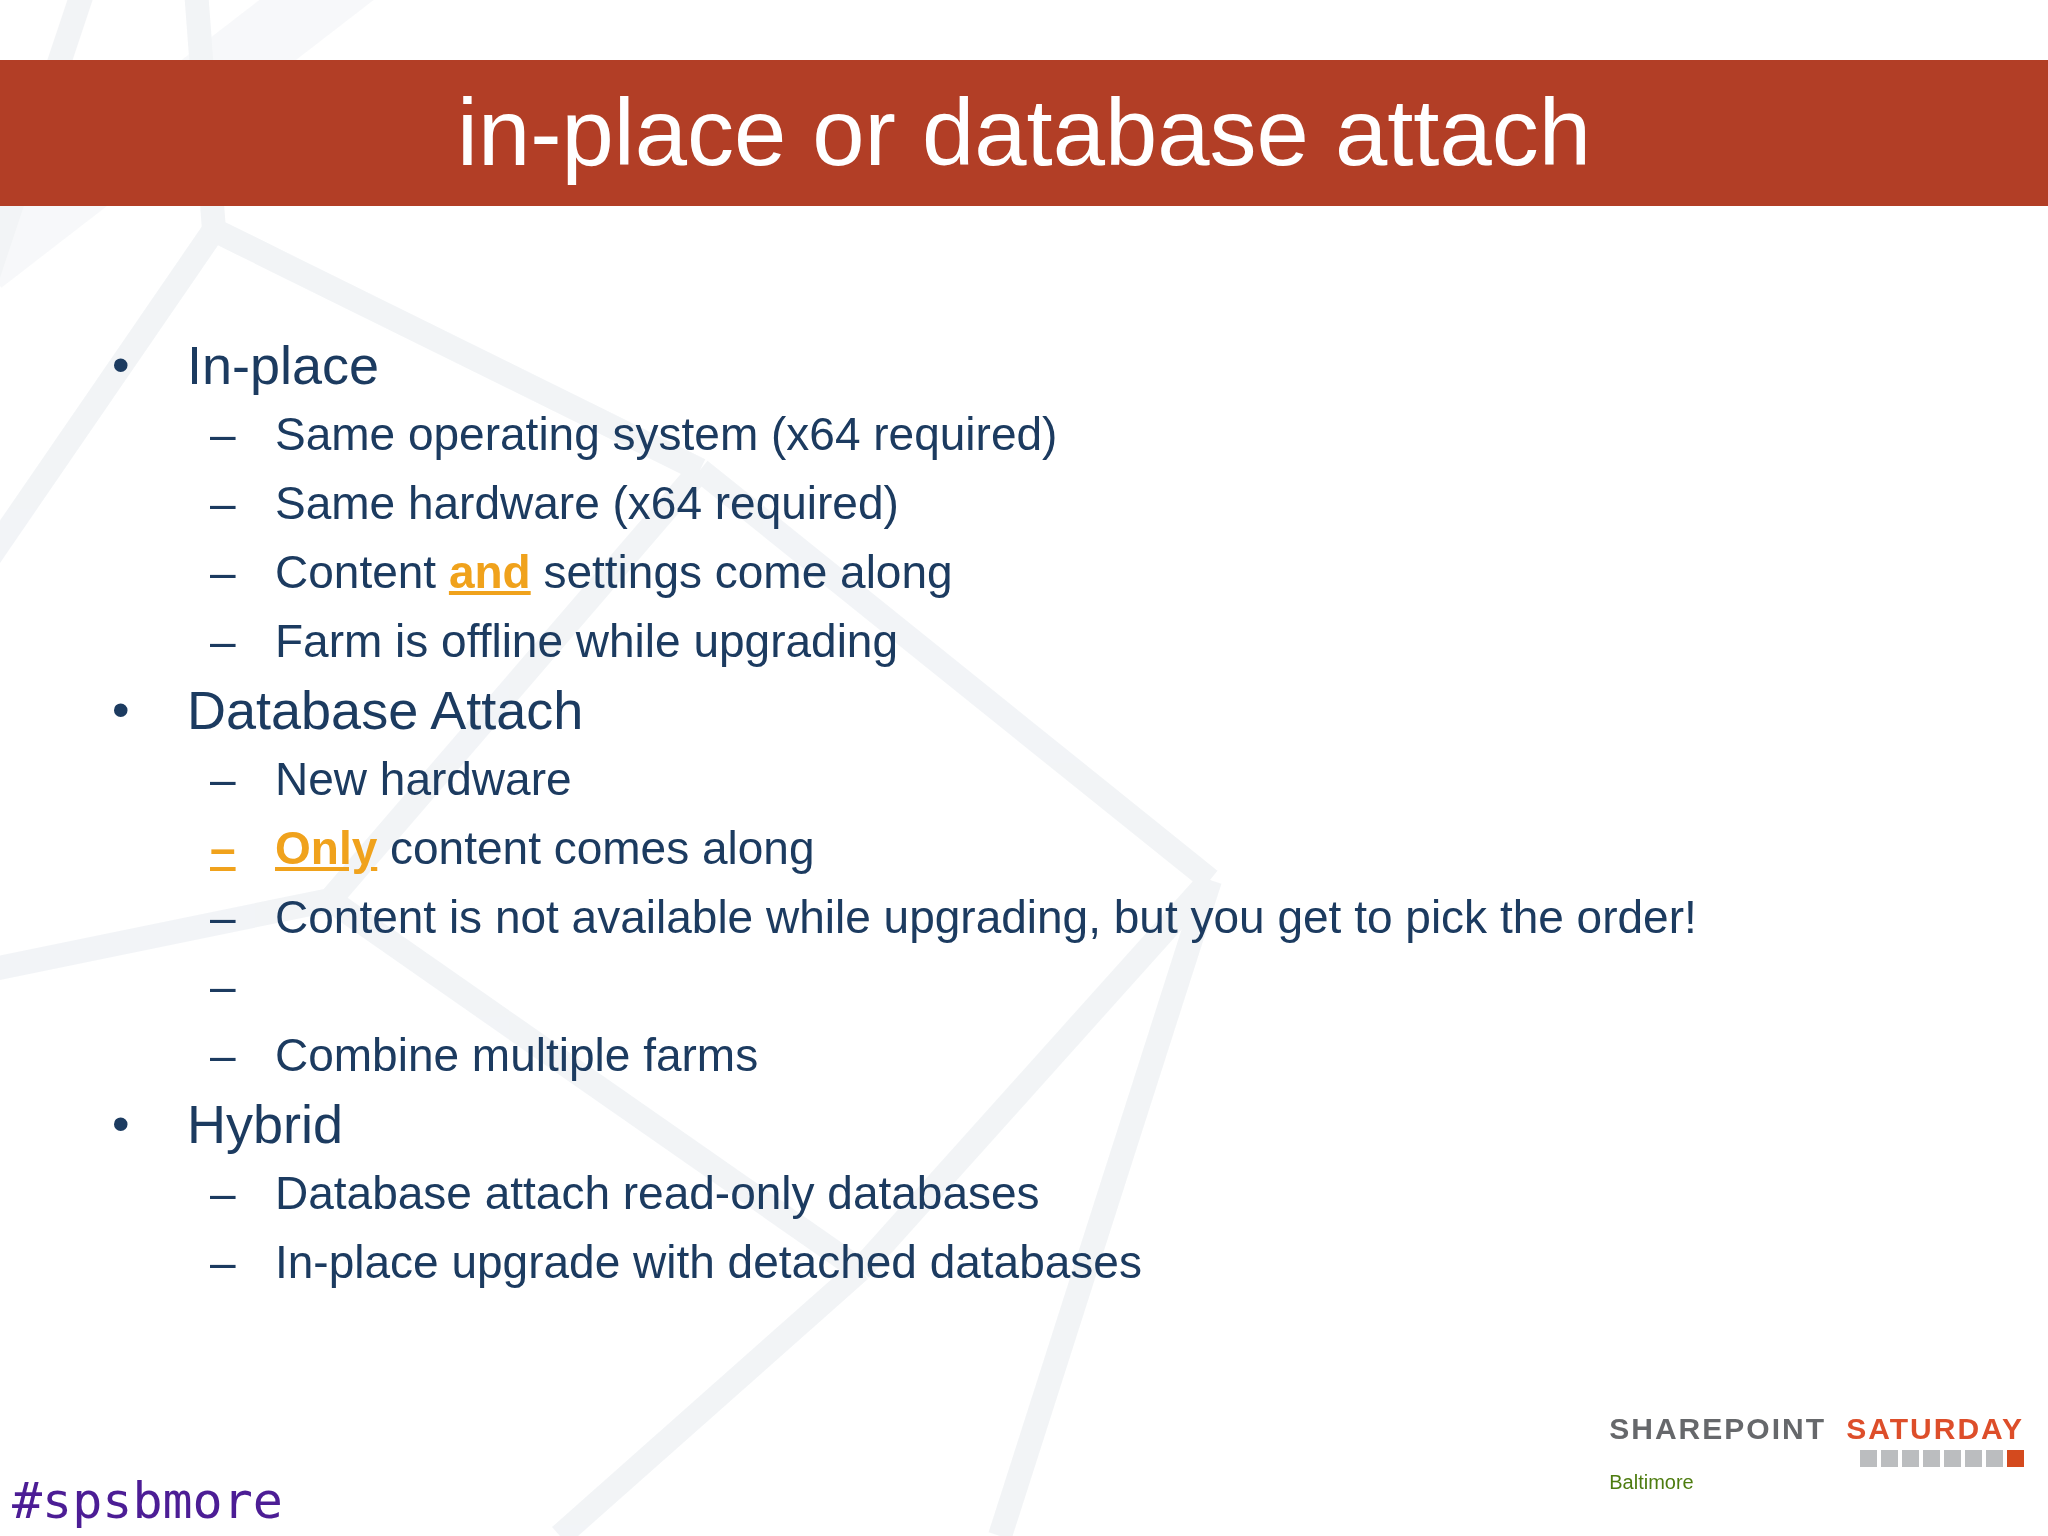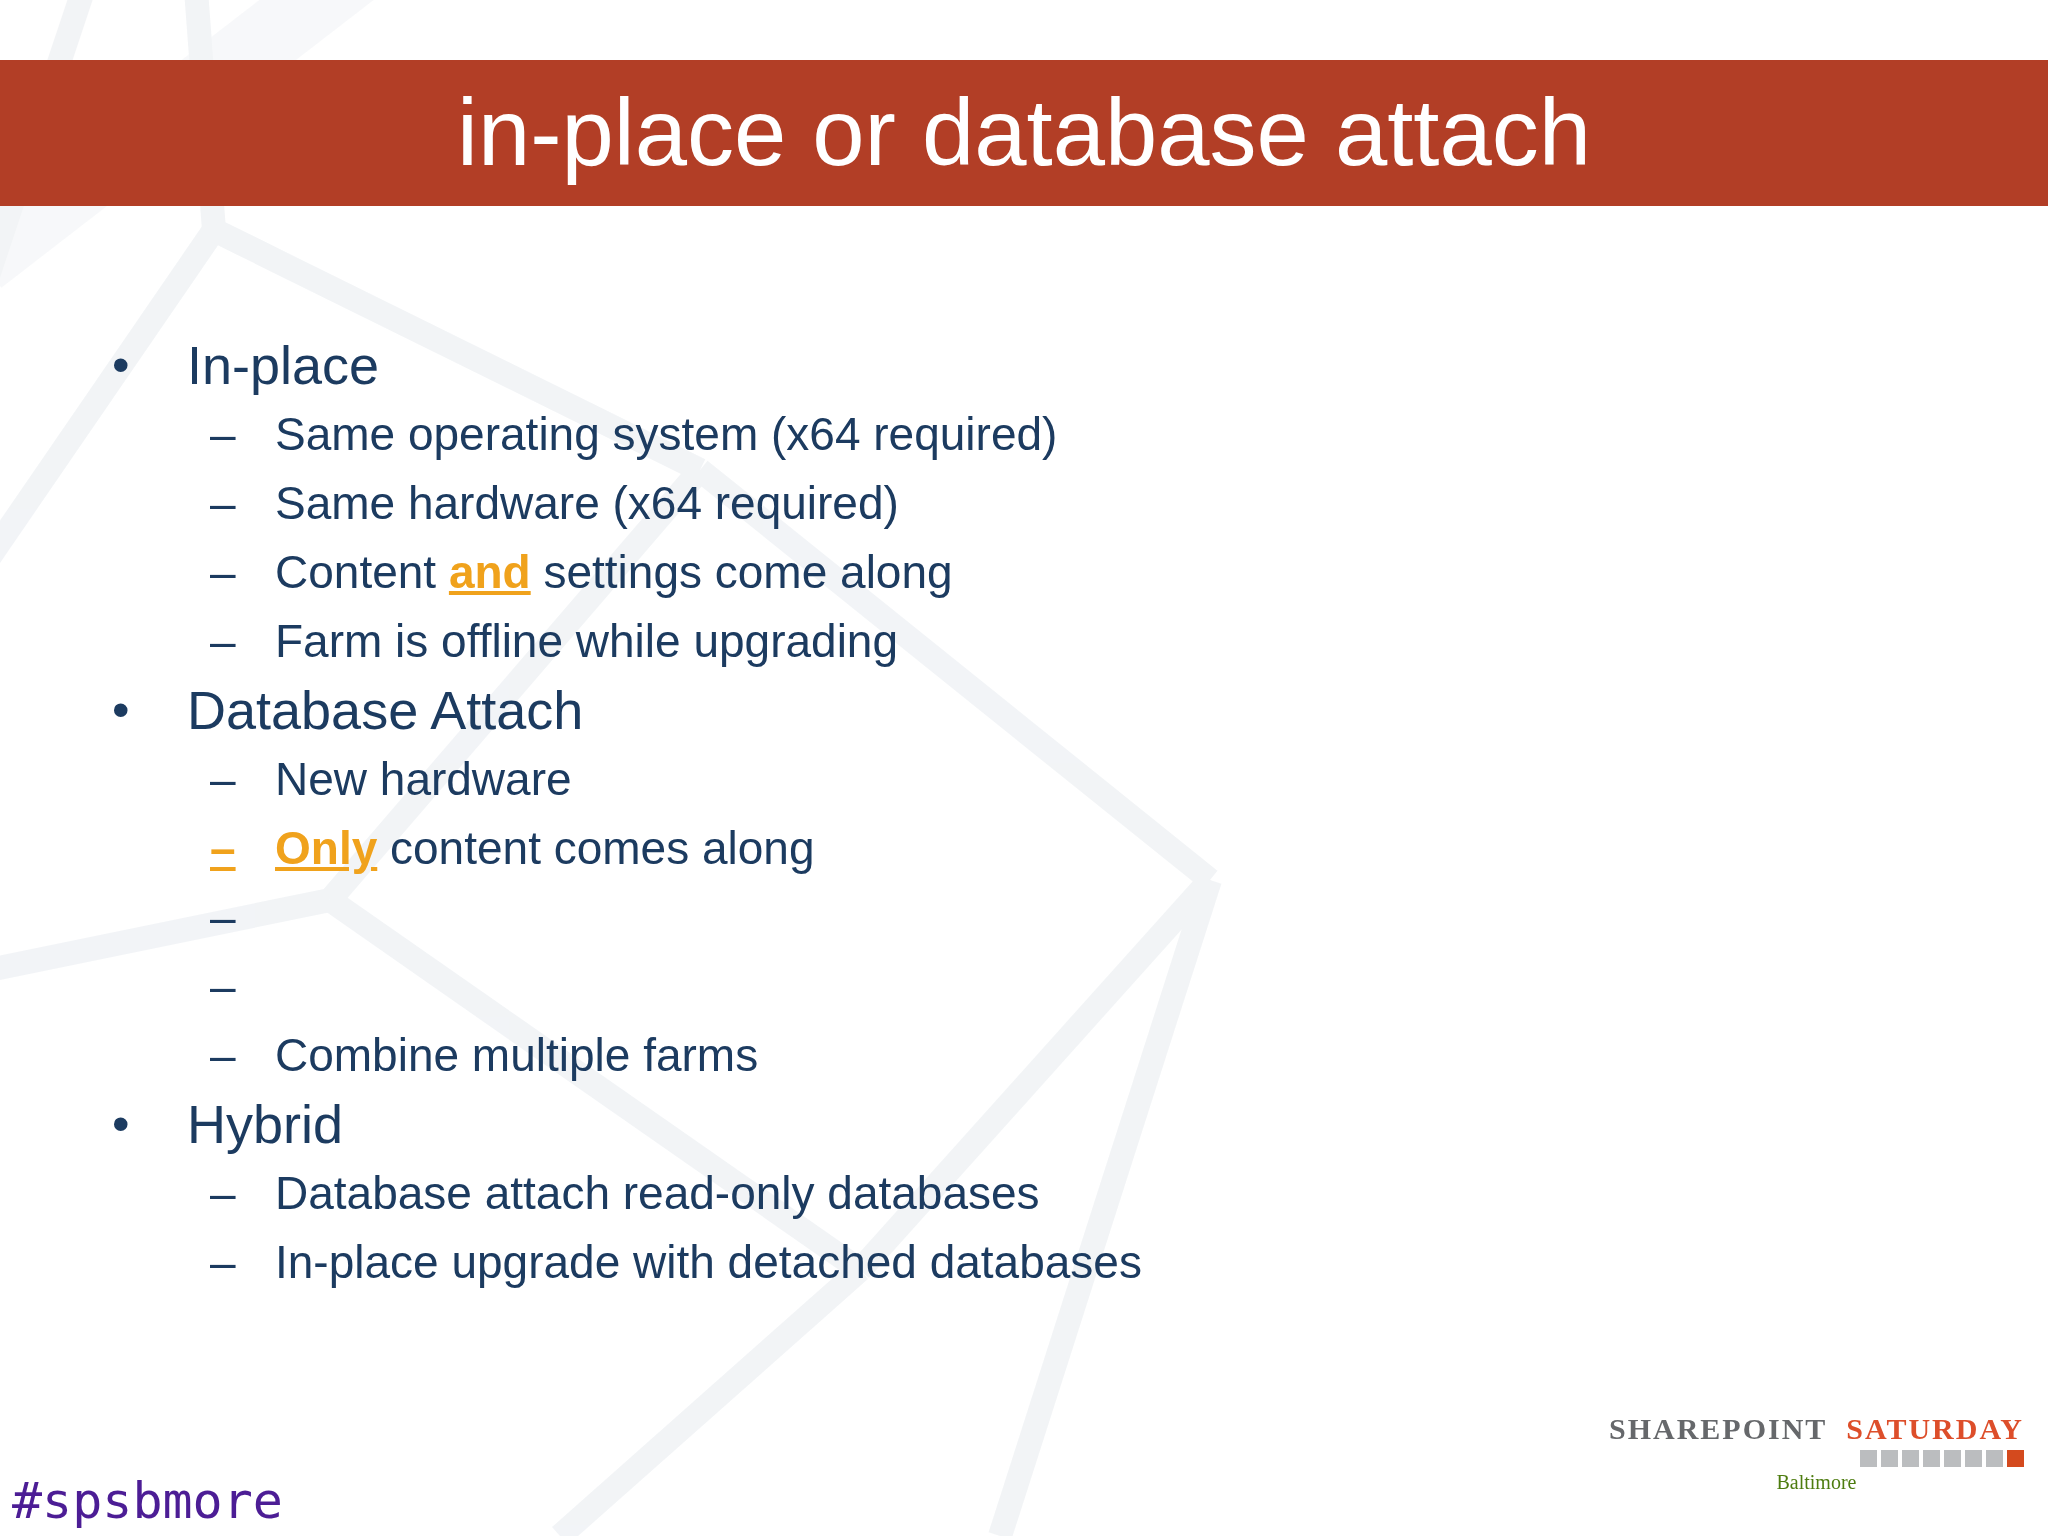"Content is not available while" span.text { html: none -> <span><span>Content is not available while upgrading, but you get to pick the order!</span></span> }
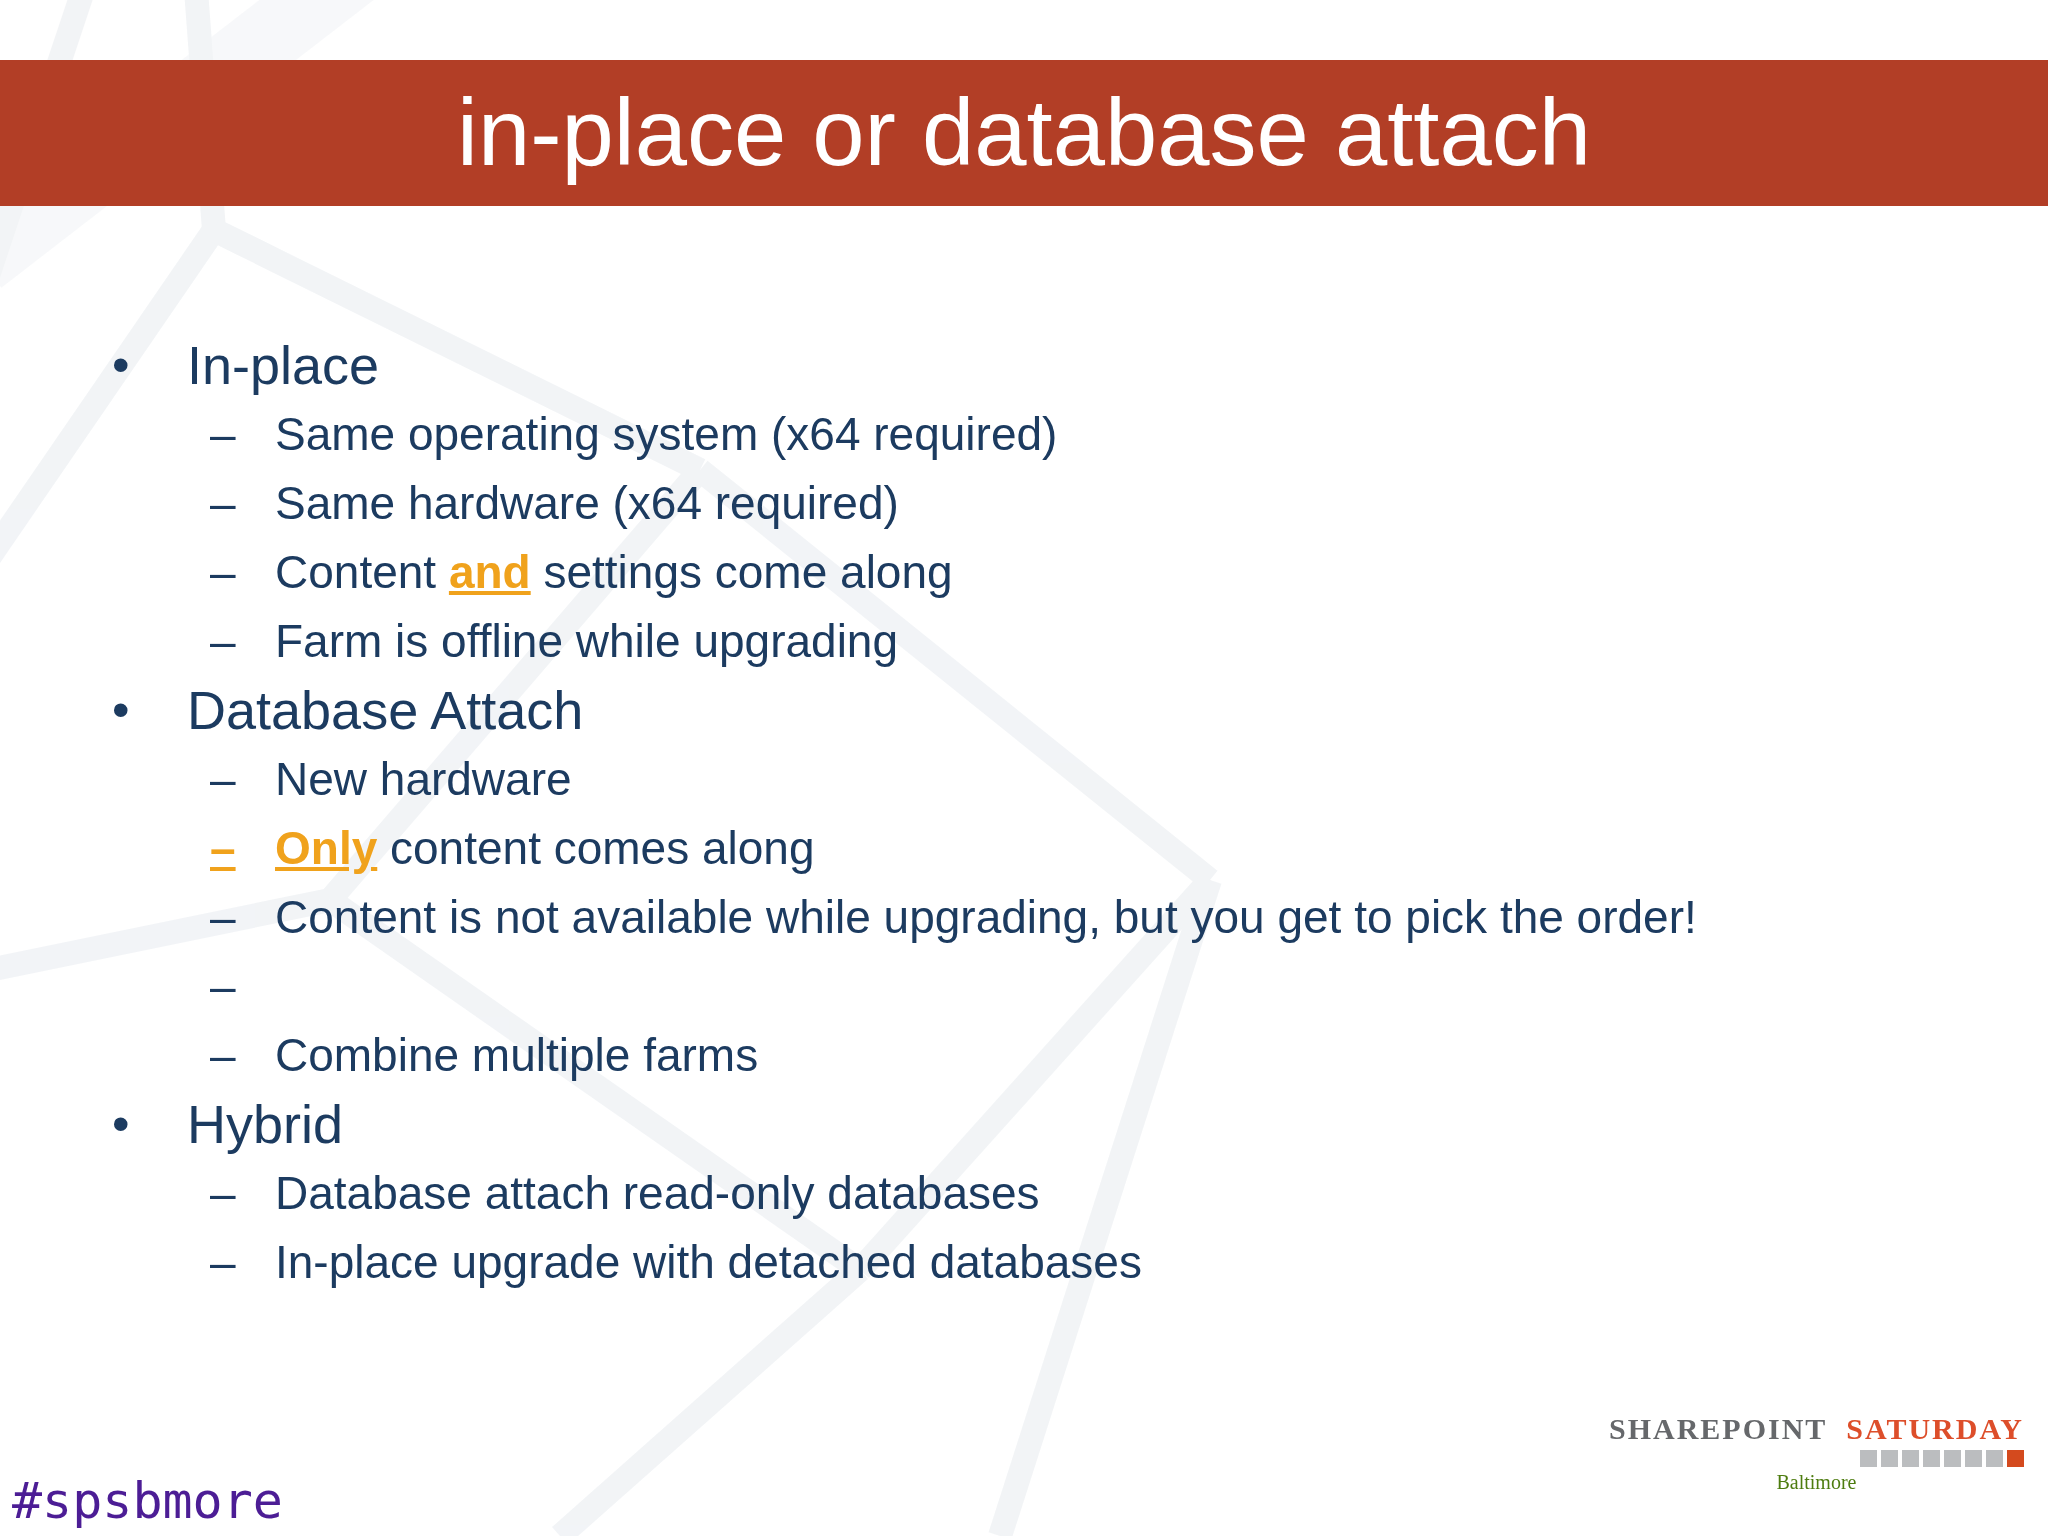"SHAREPOINT SATURDAY" .logo { font-family: Liberation Serif, serif -> none; text-align: center -> left }
